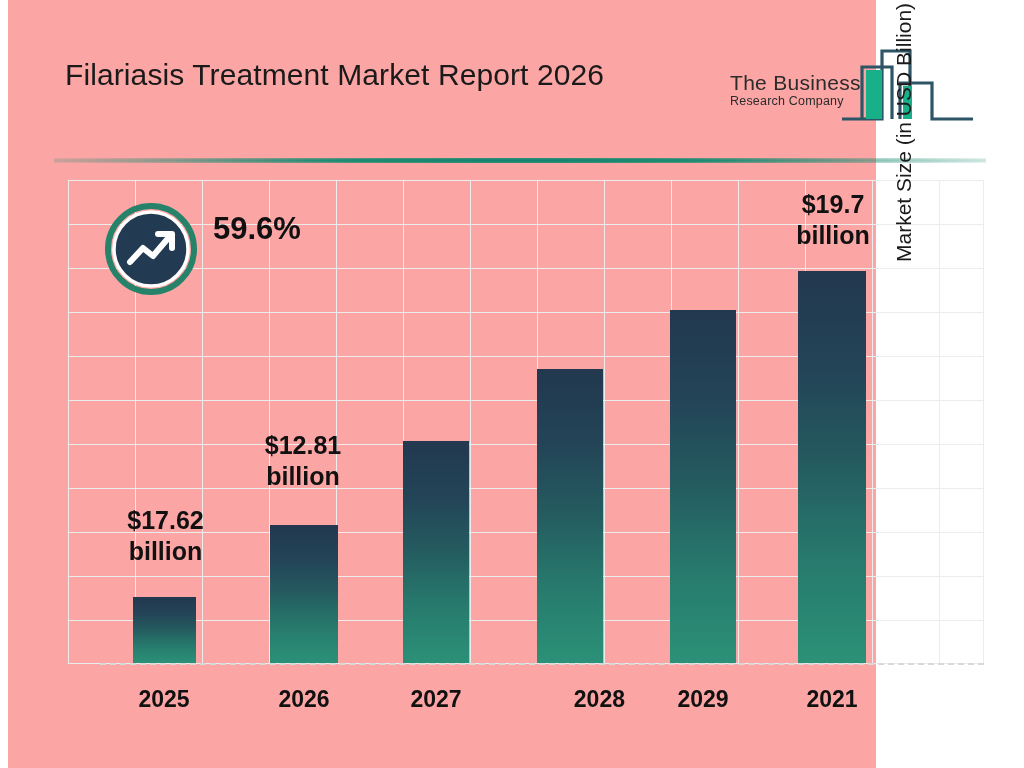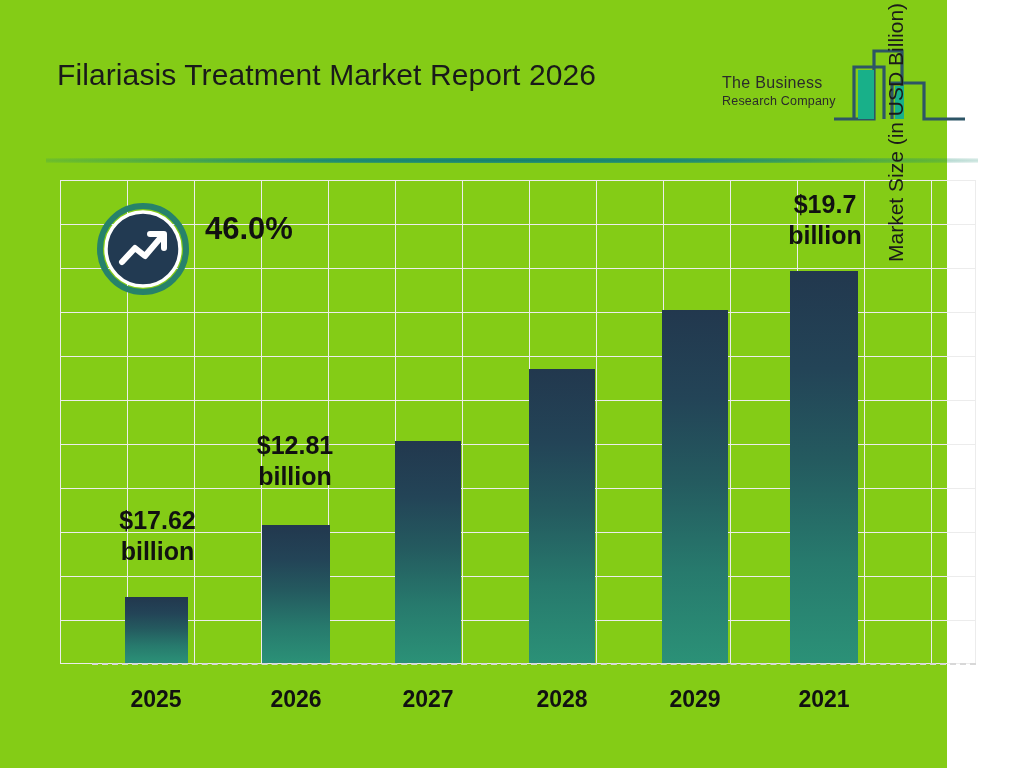"Filariasis Treatment Market Report 2026" #page { background: #84cc16 -> #fca5a5; left: 0 -> 8px; width: 947px -> 868px }
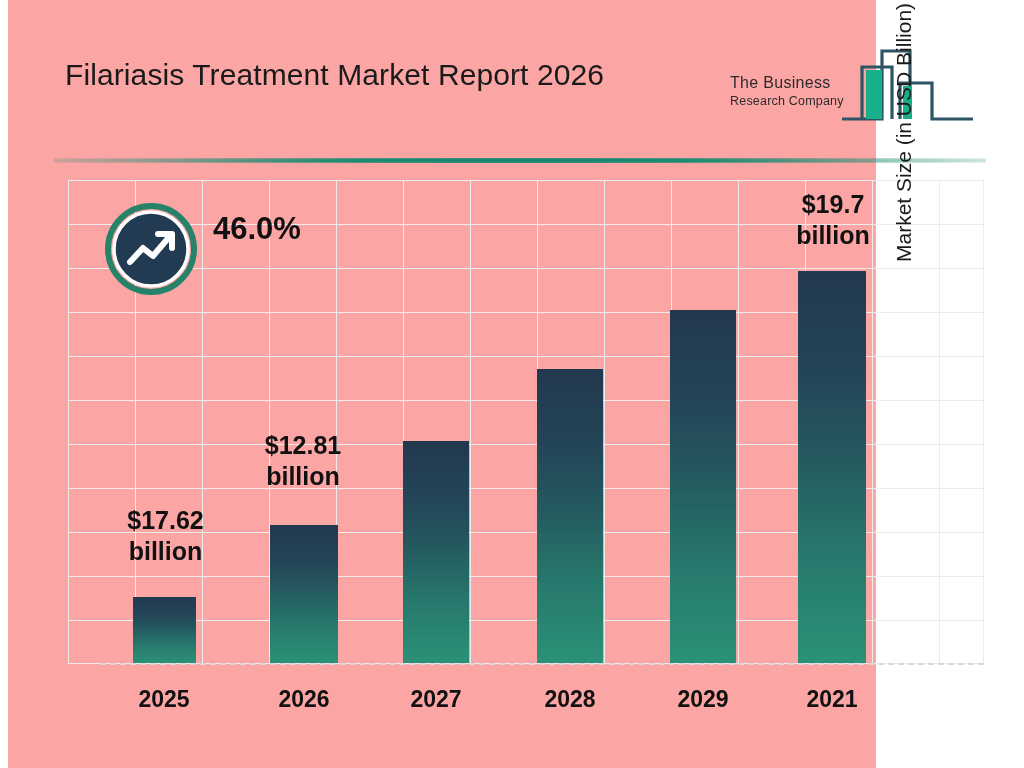"The Business" .logo-line1 { font-size: 16px -> 21px }
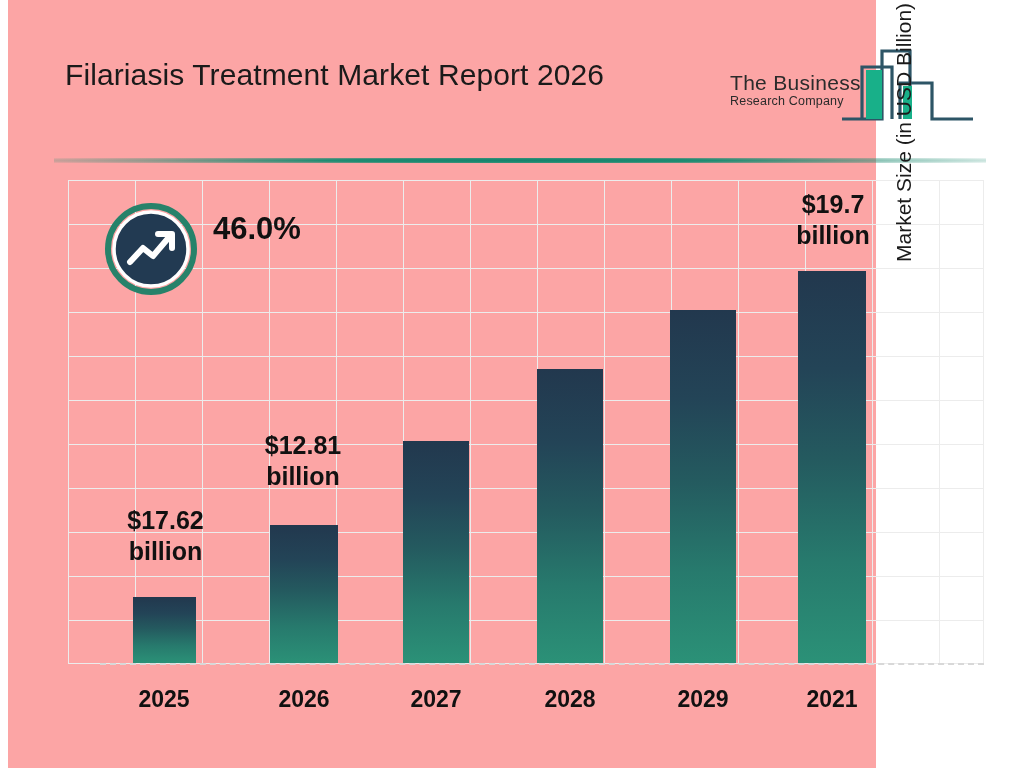"46.0%" div.cagr-value { text: 46.0% -> 59.6% }
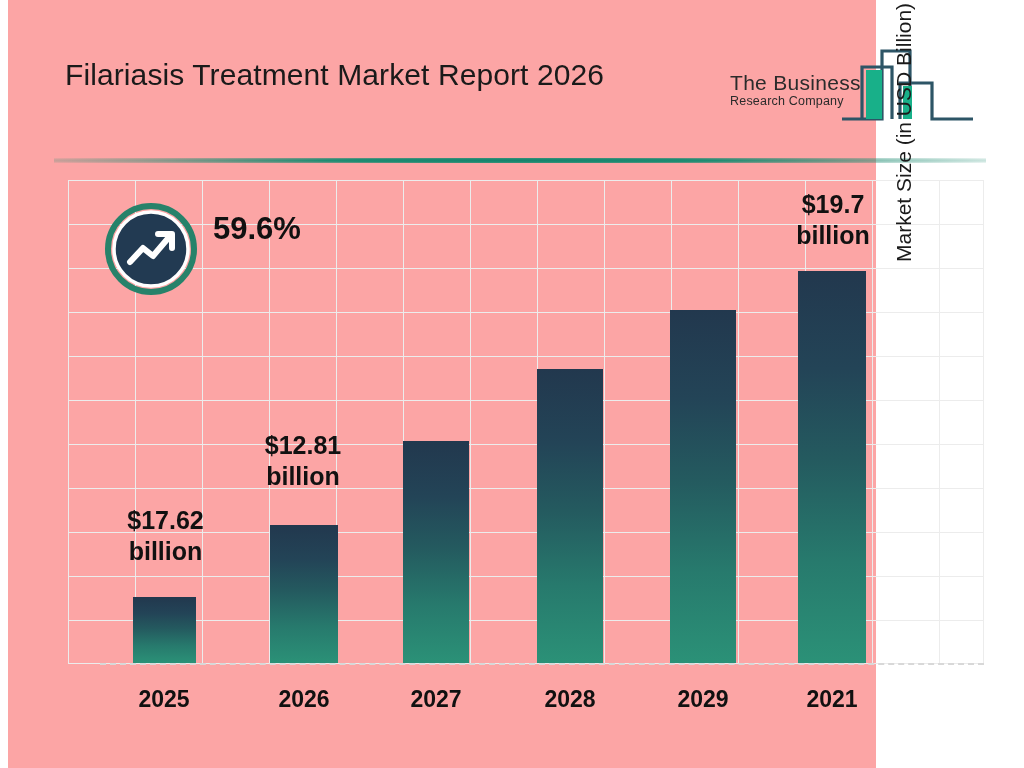"2028" div.xlabel { text-align: none -> right }
